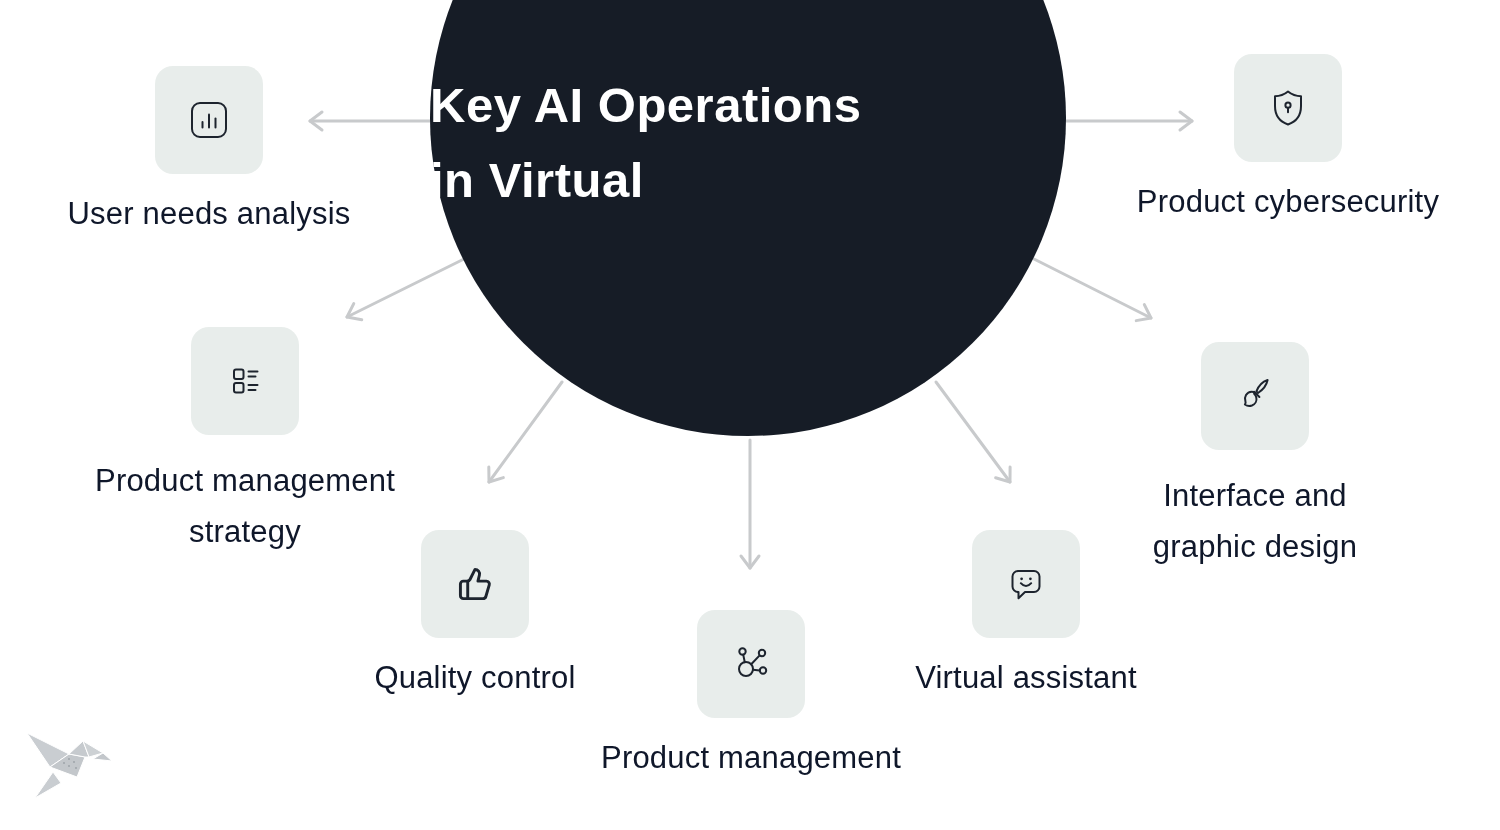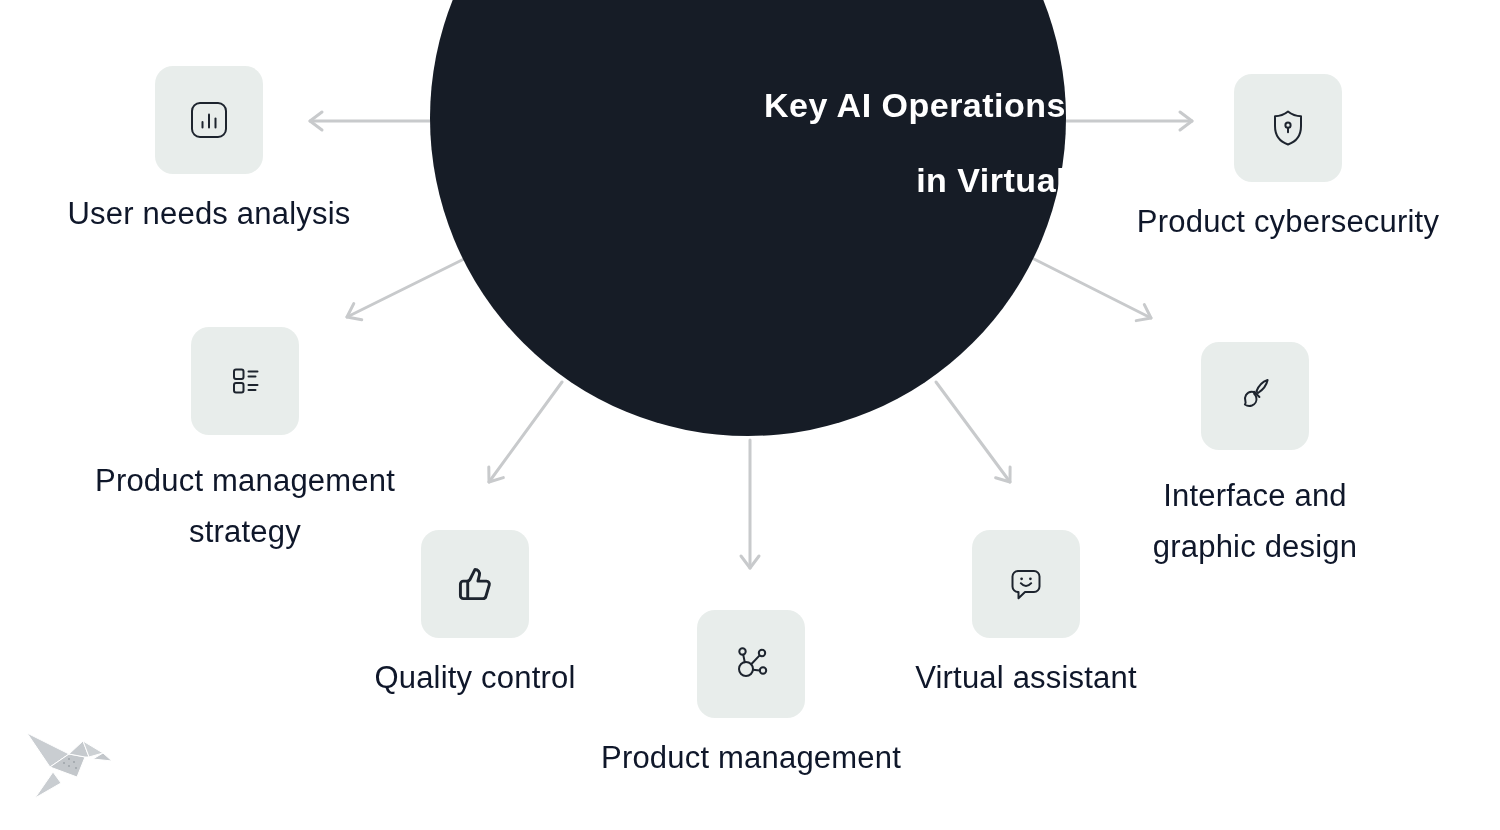"Key AI Operations" .hub-title { font-size: 34px -> 49px; text-align: right -> left }
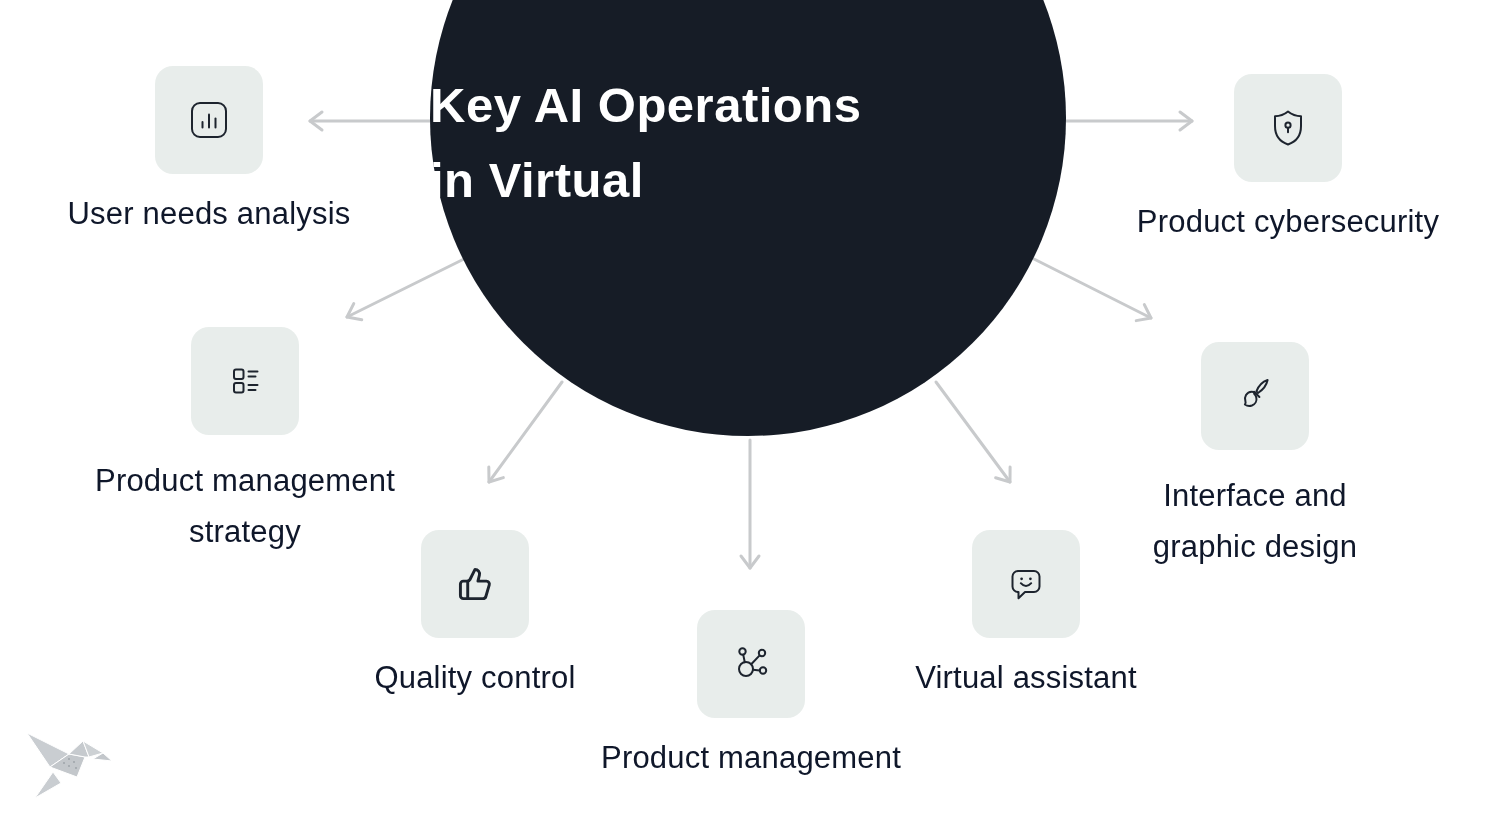"Product cybersecurity" .n2 { top: 74px -> 54px }
